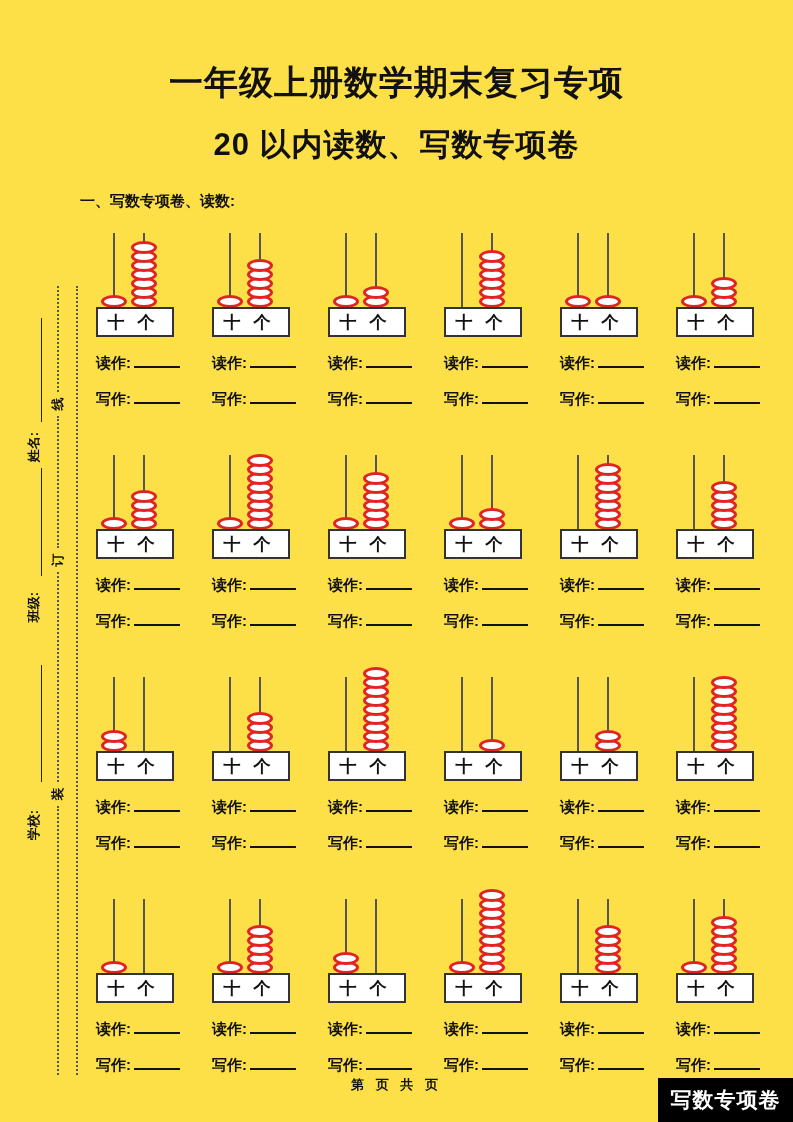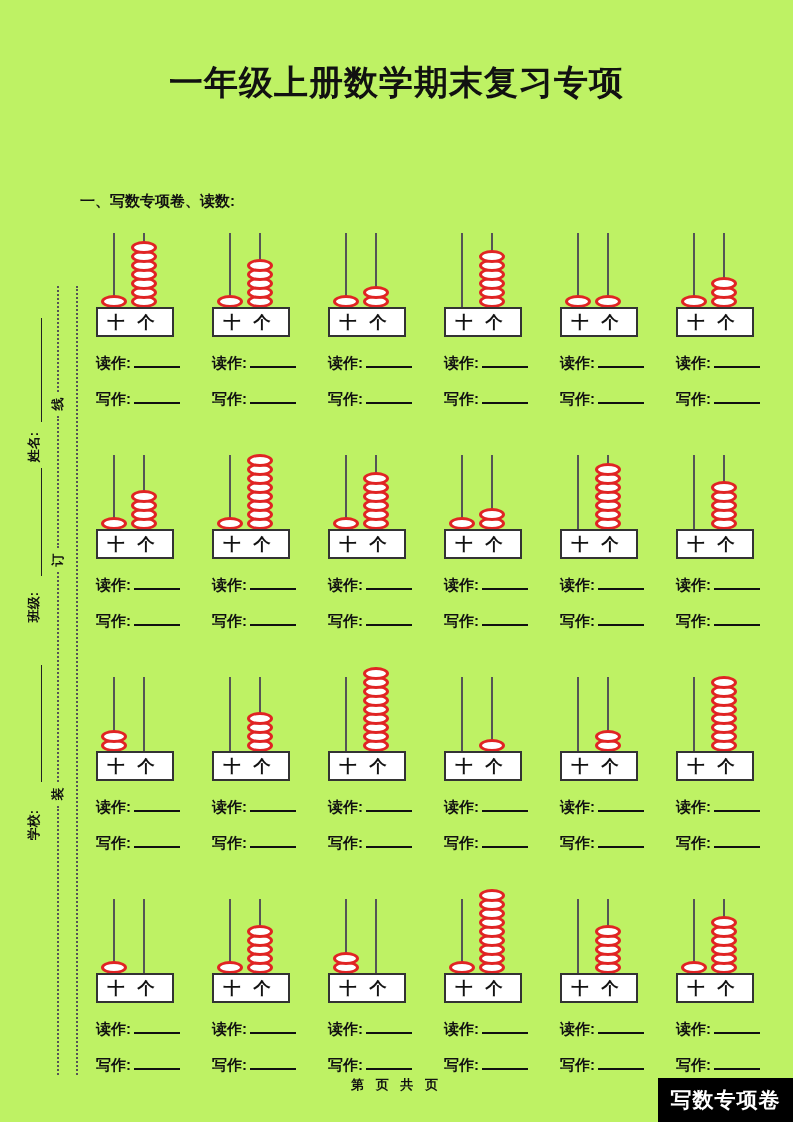"一年级上册数学期末复习专项" .page { background: #bef264 -> #fde047 }
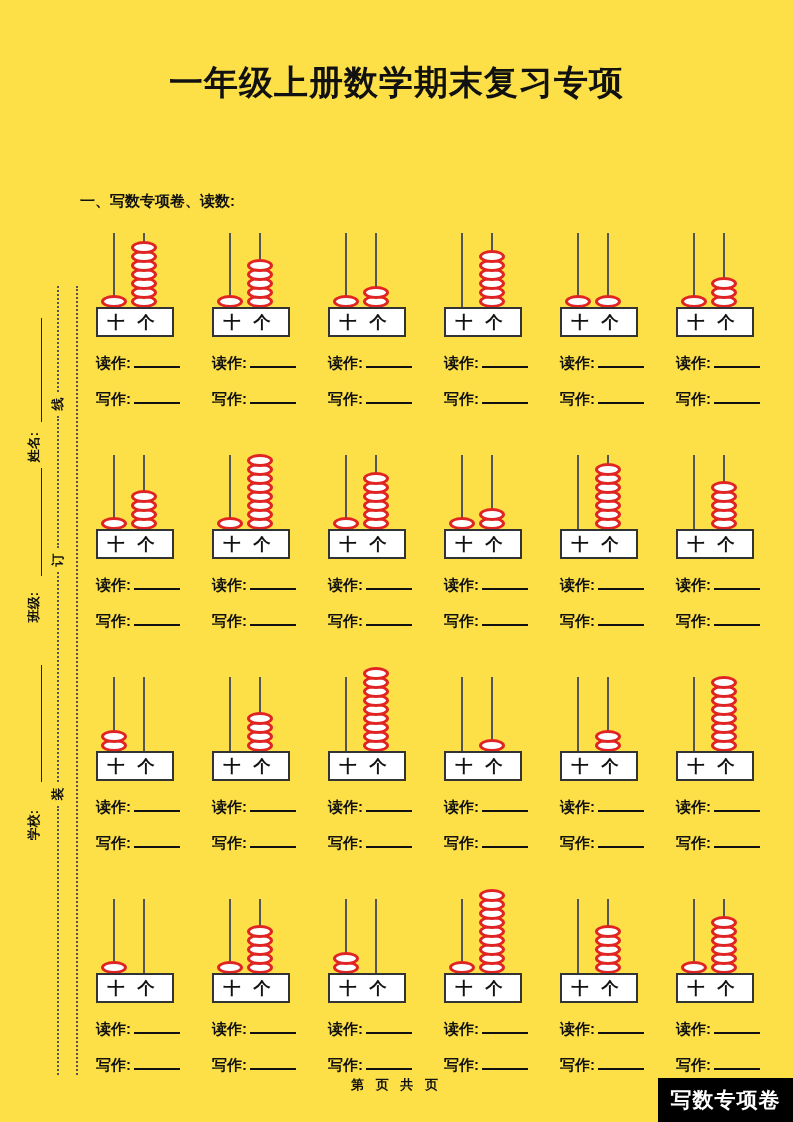"20 以内读数、写数专项卷" h2.subtitle { html: none -> <h2>20 以内读数、写数专项卷</h2> }
